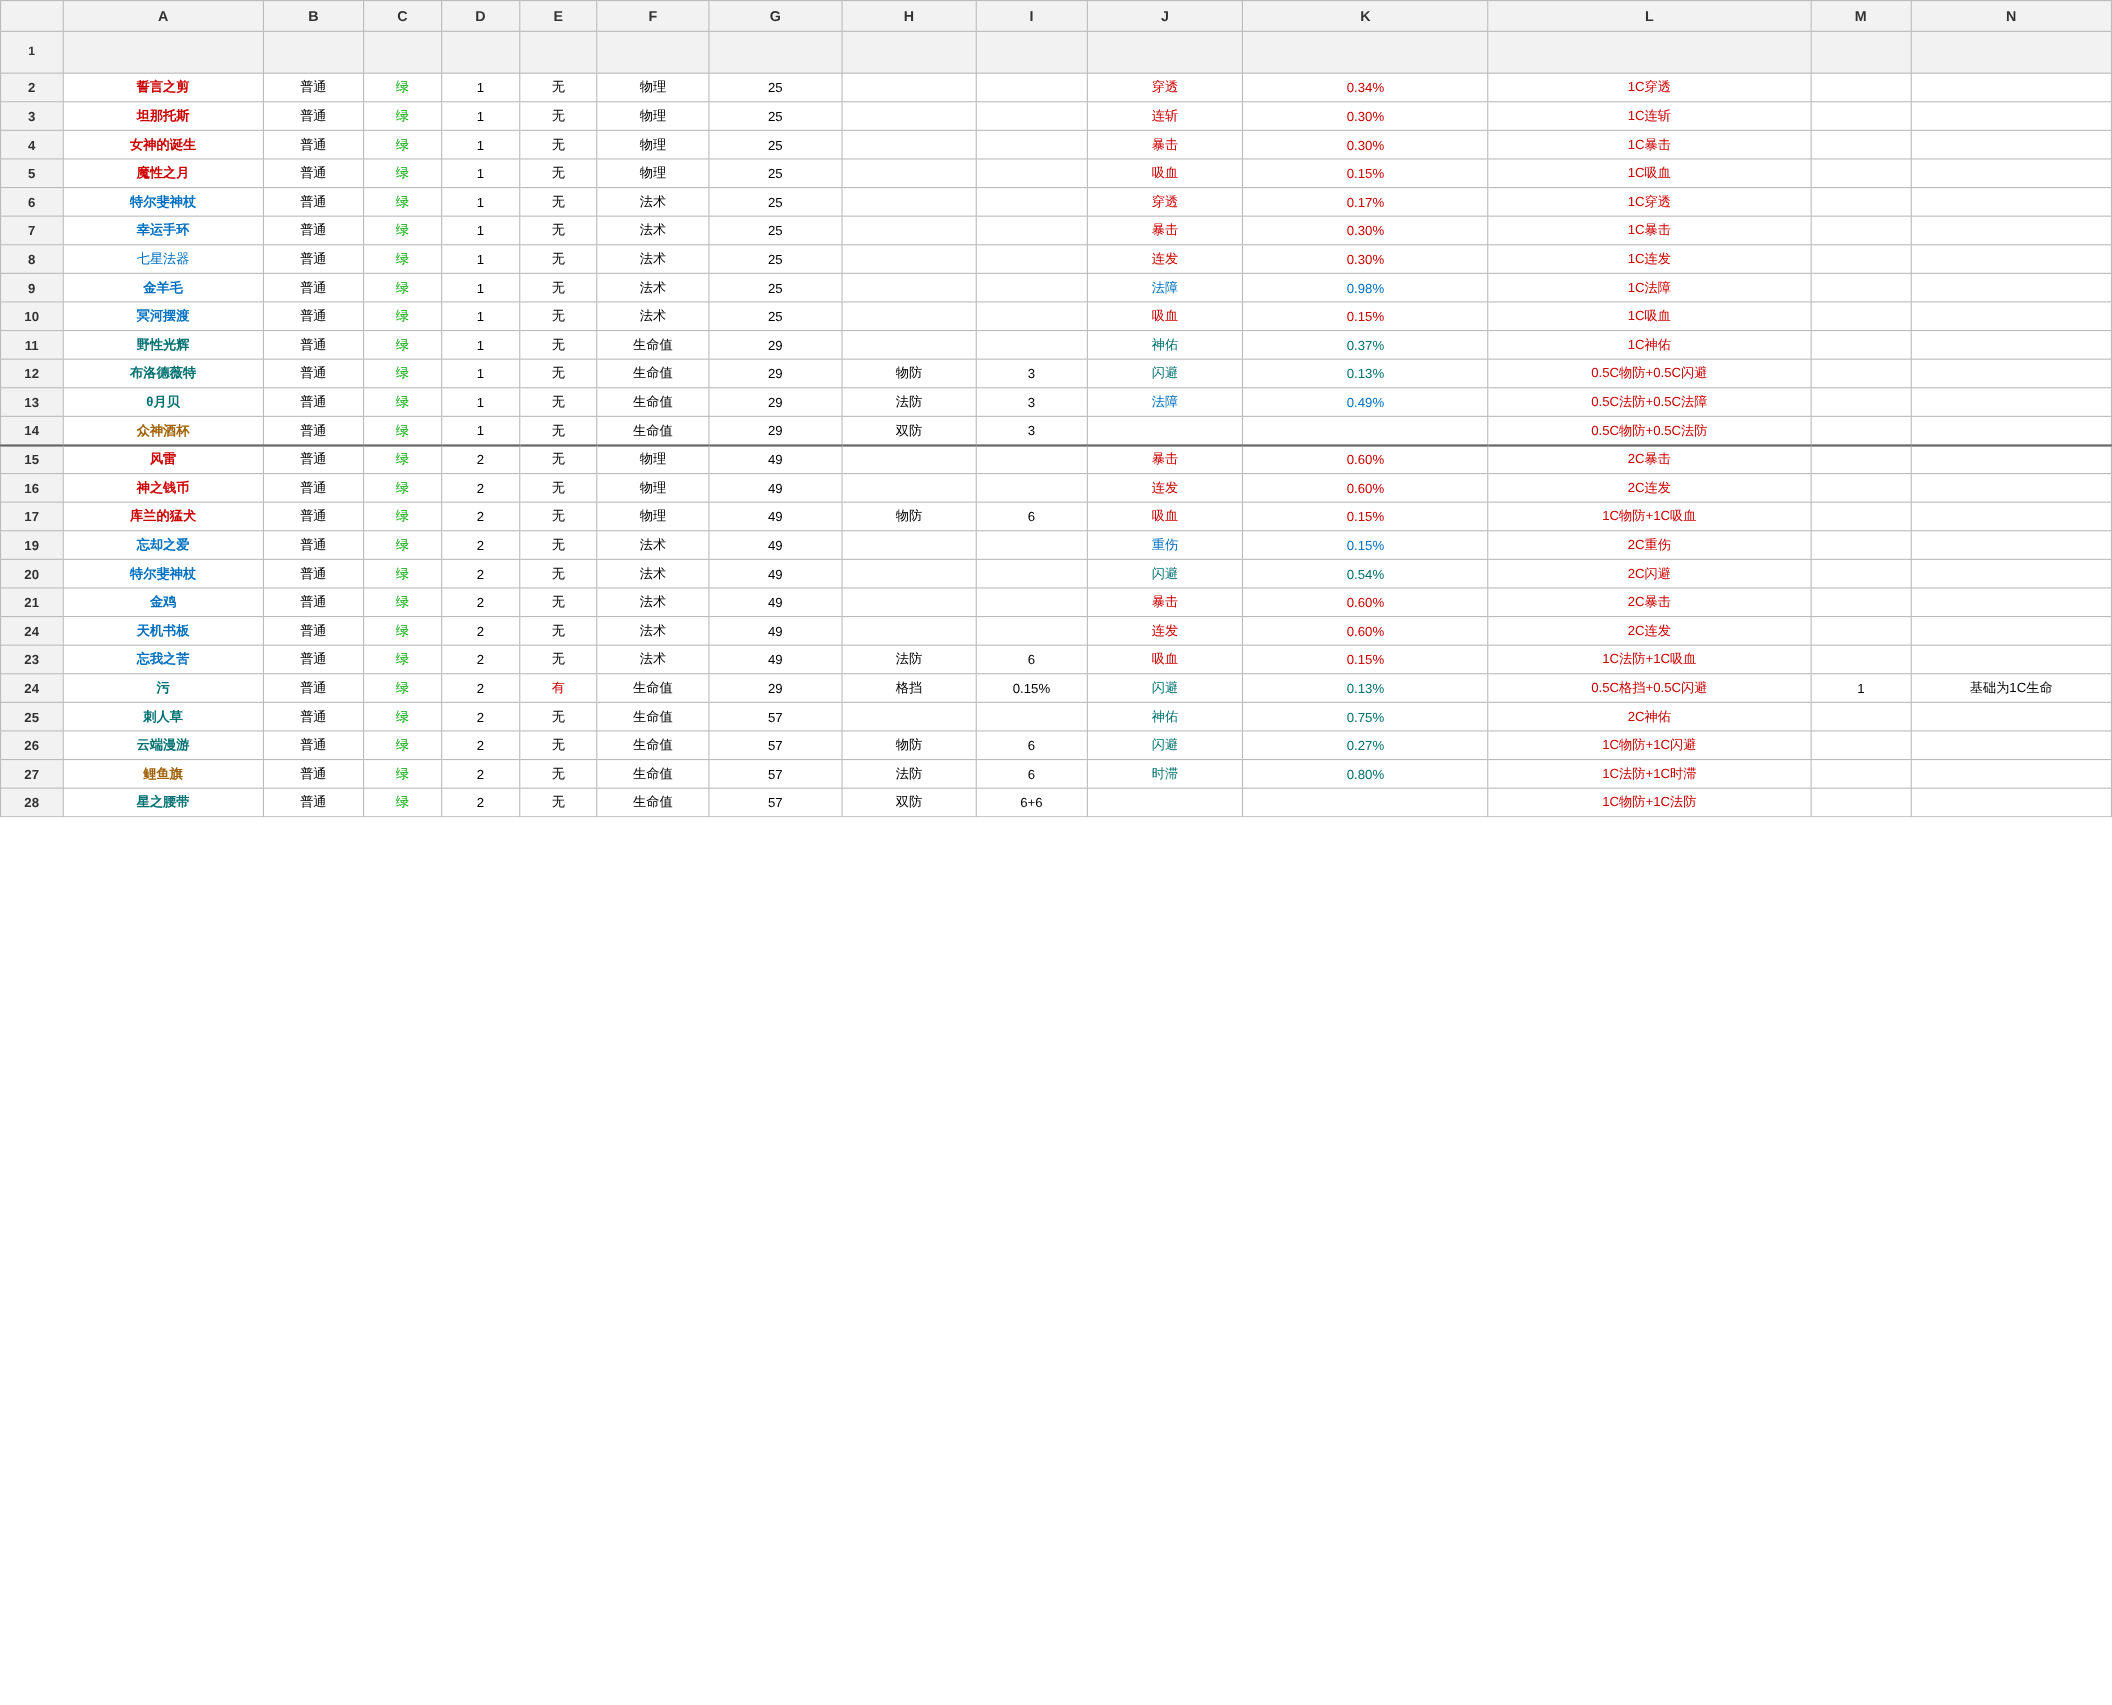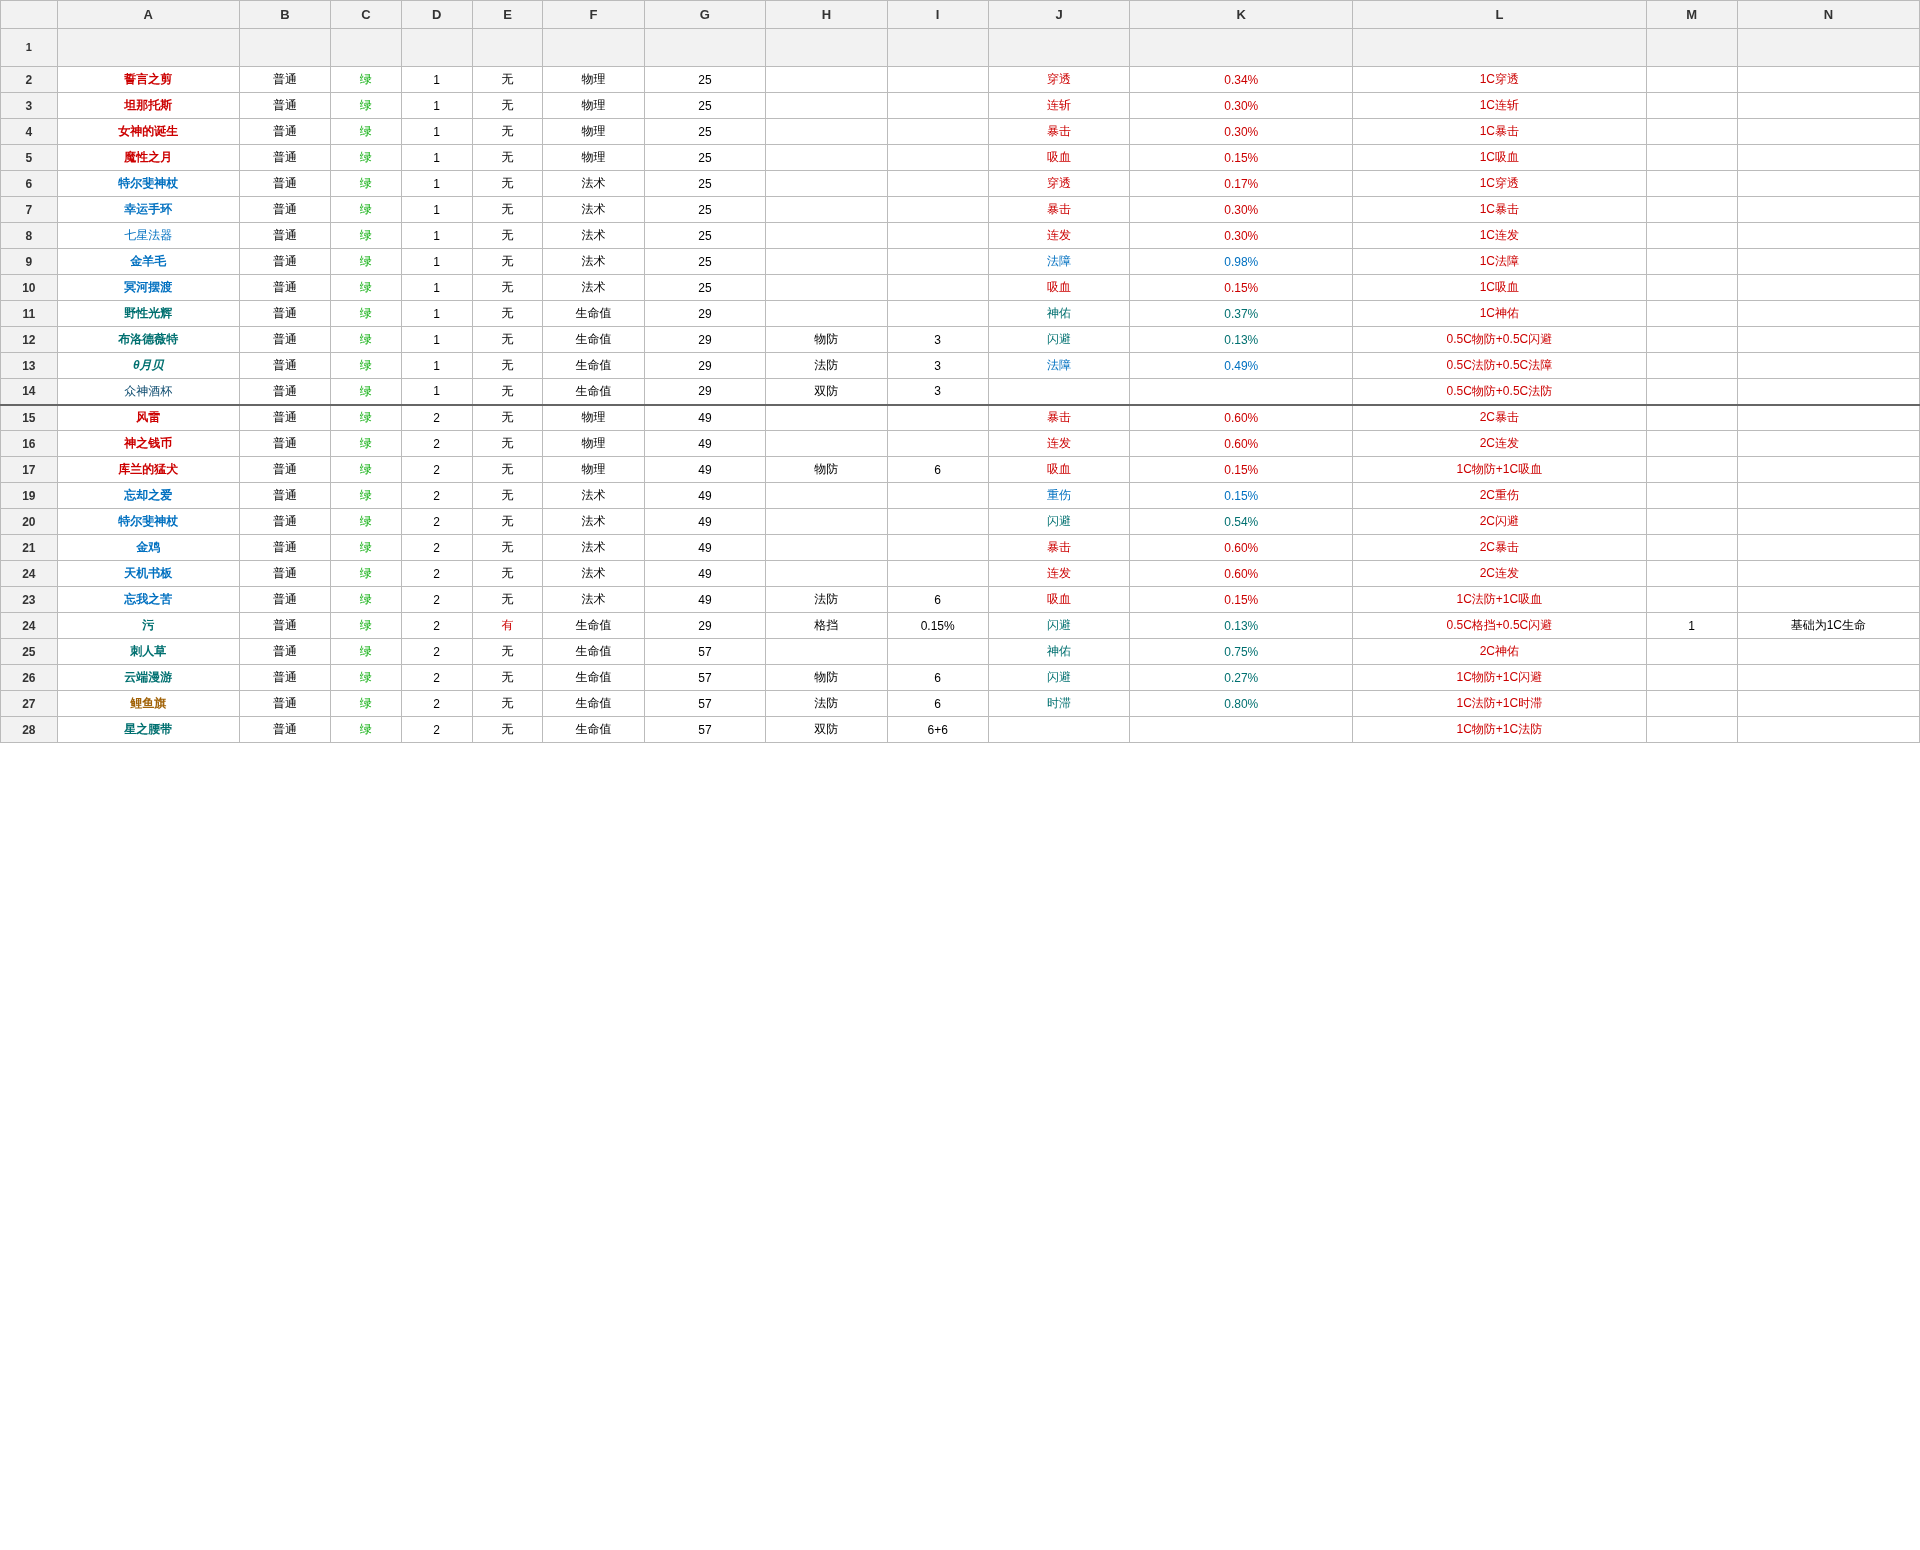"θ月贝" td { font-style: italic -> none }
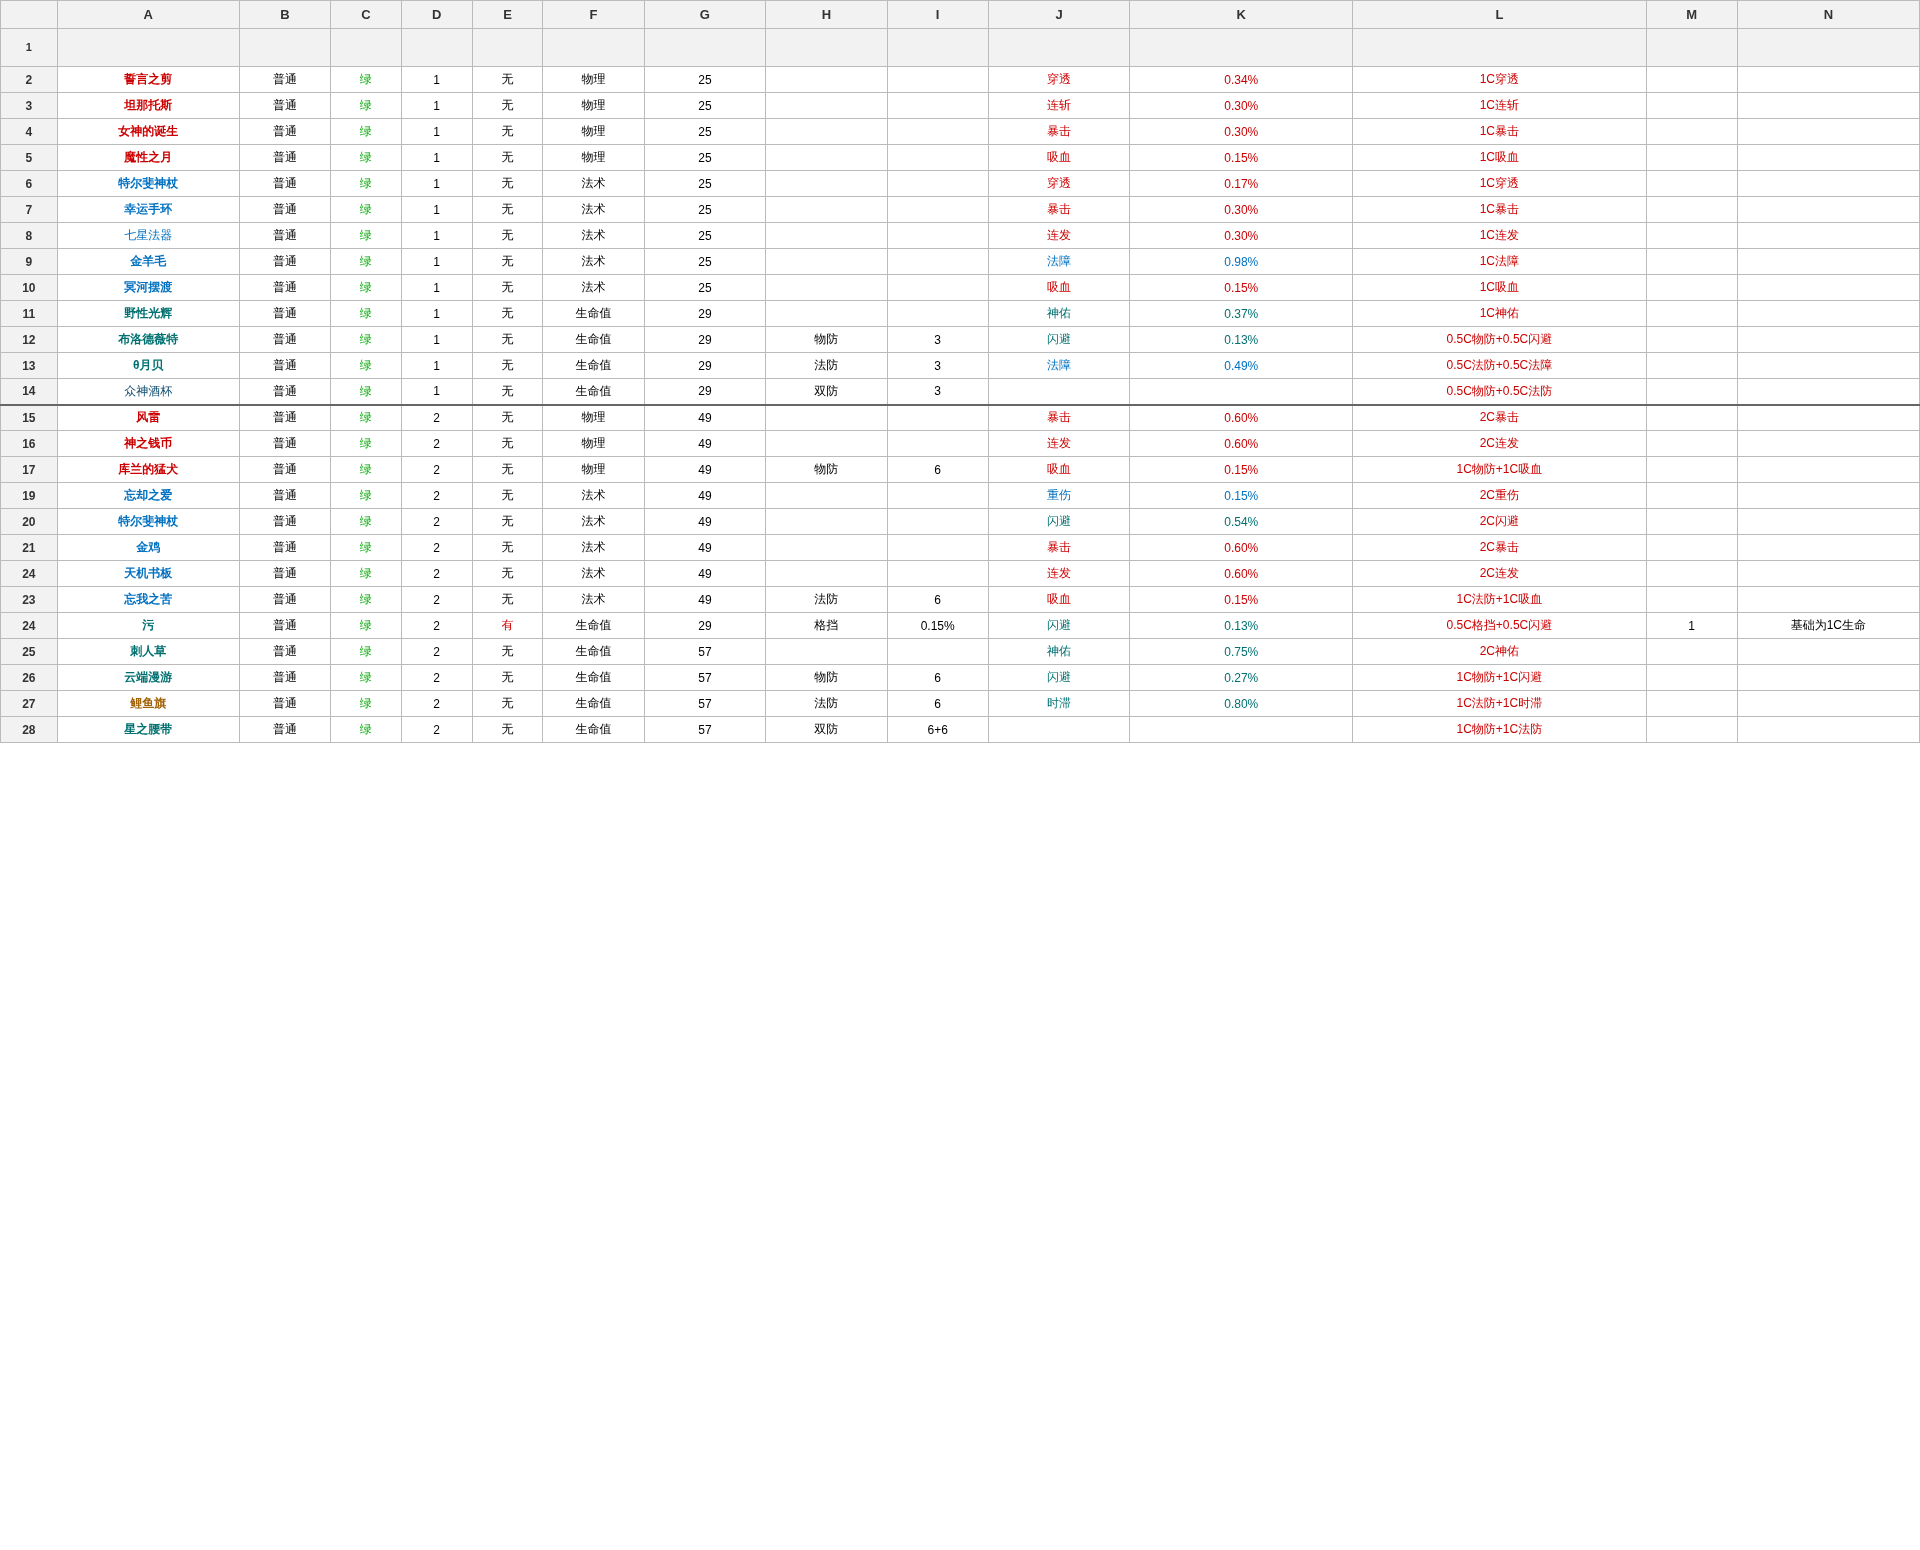"众神酒杯" td { color: #0c4a6e -> #a16207; font-weight: normal -> bold }
